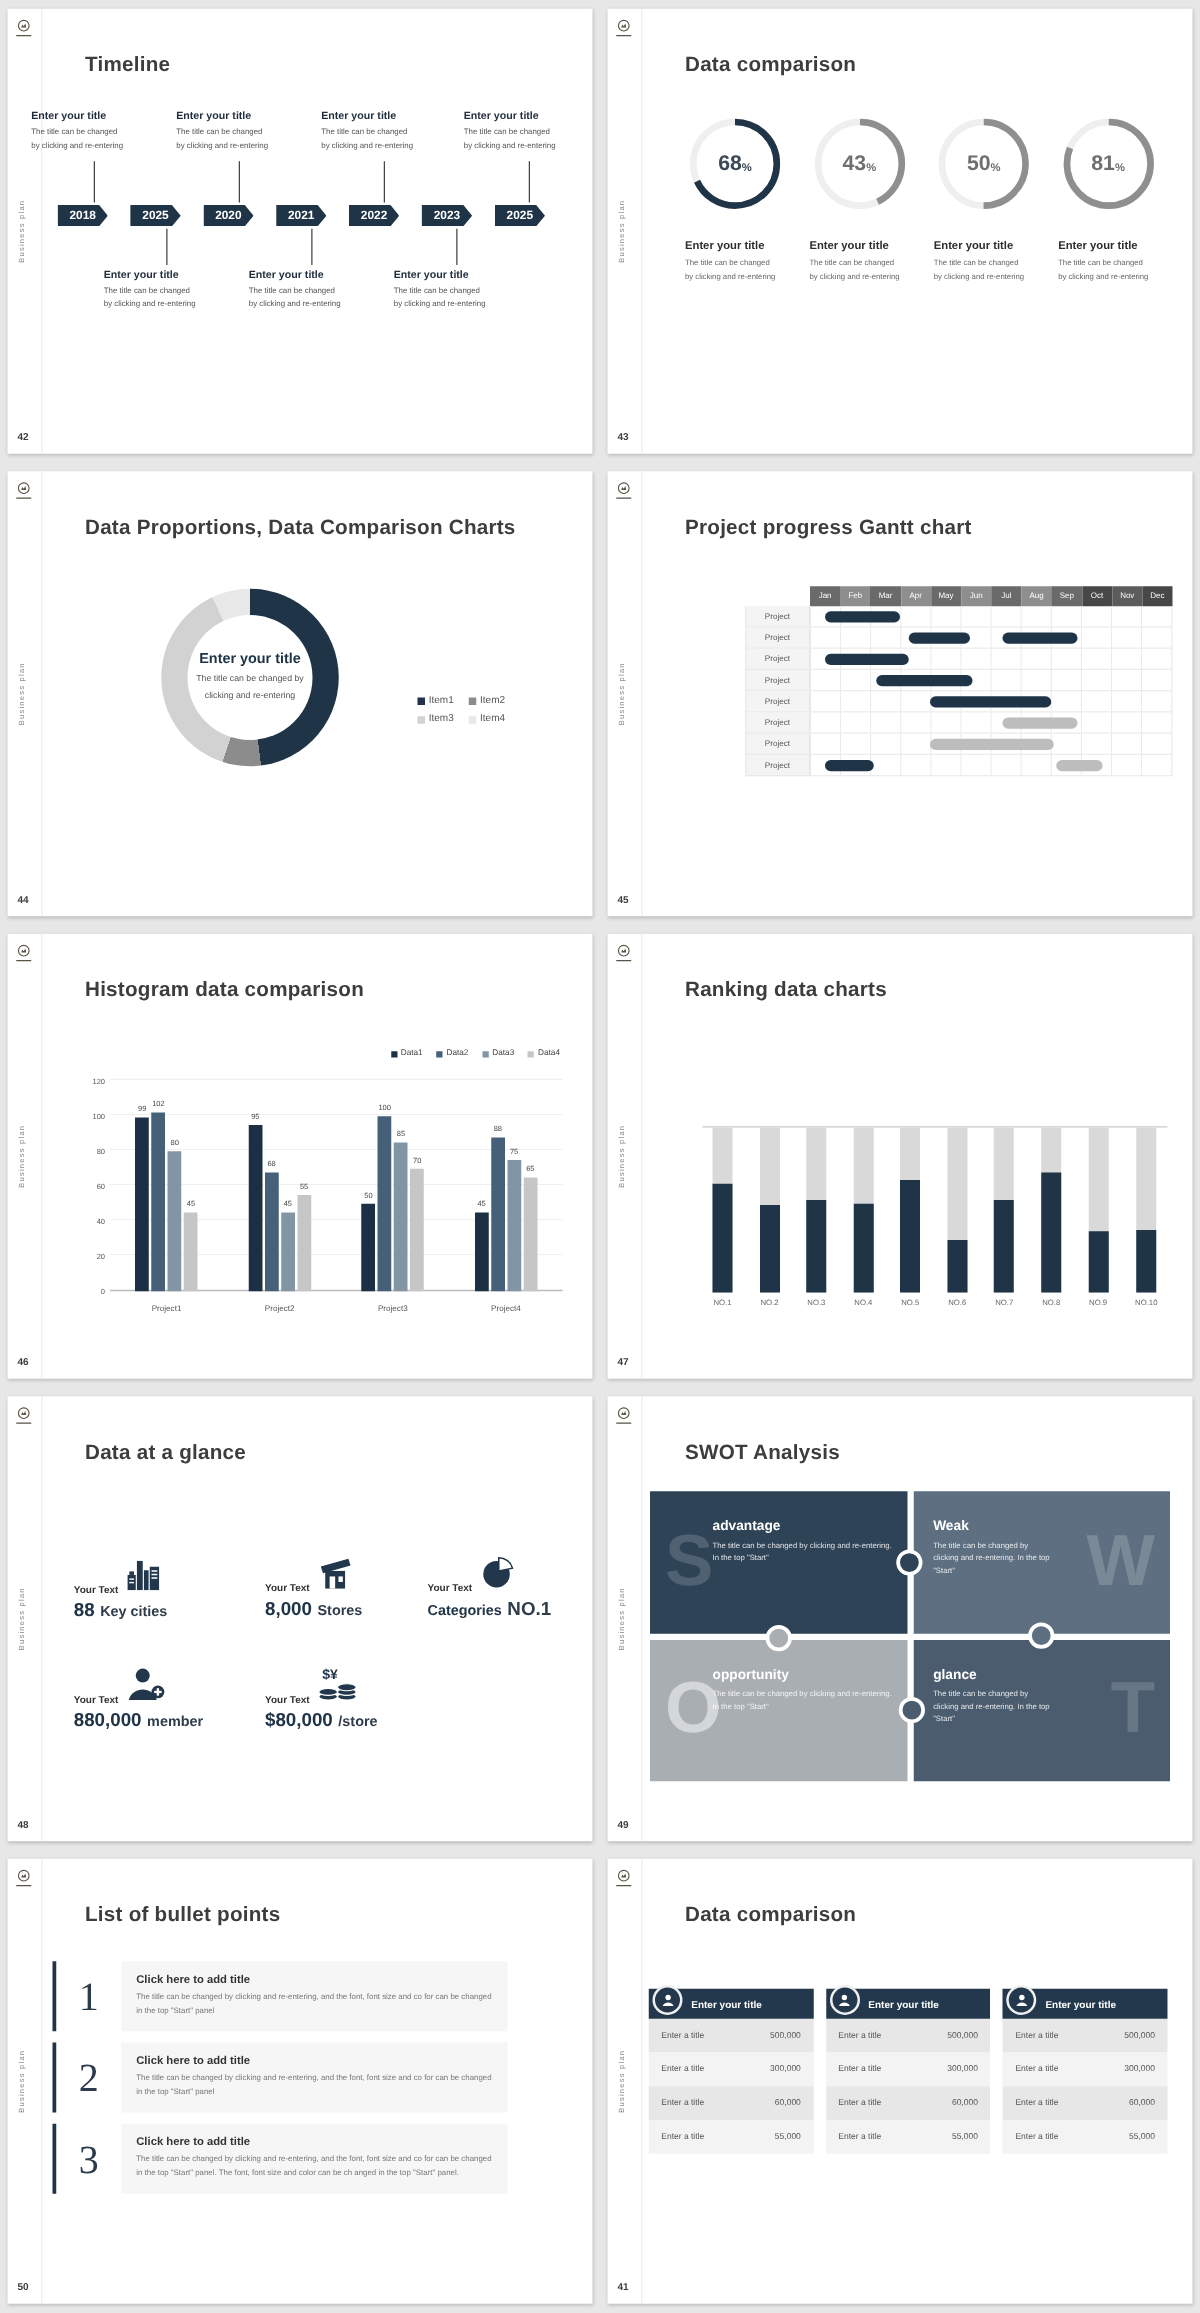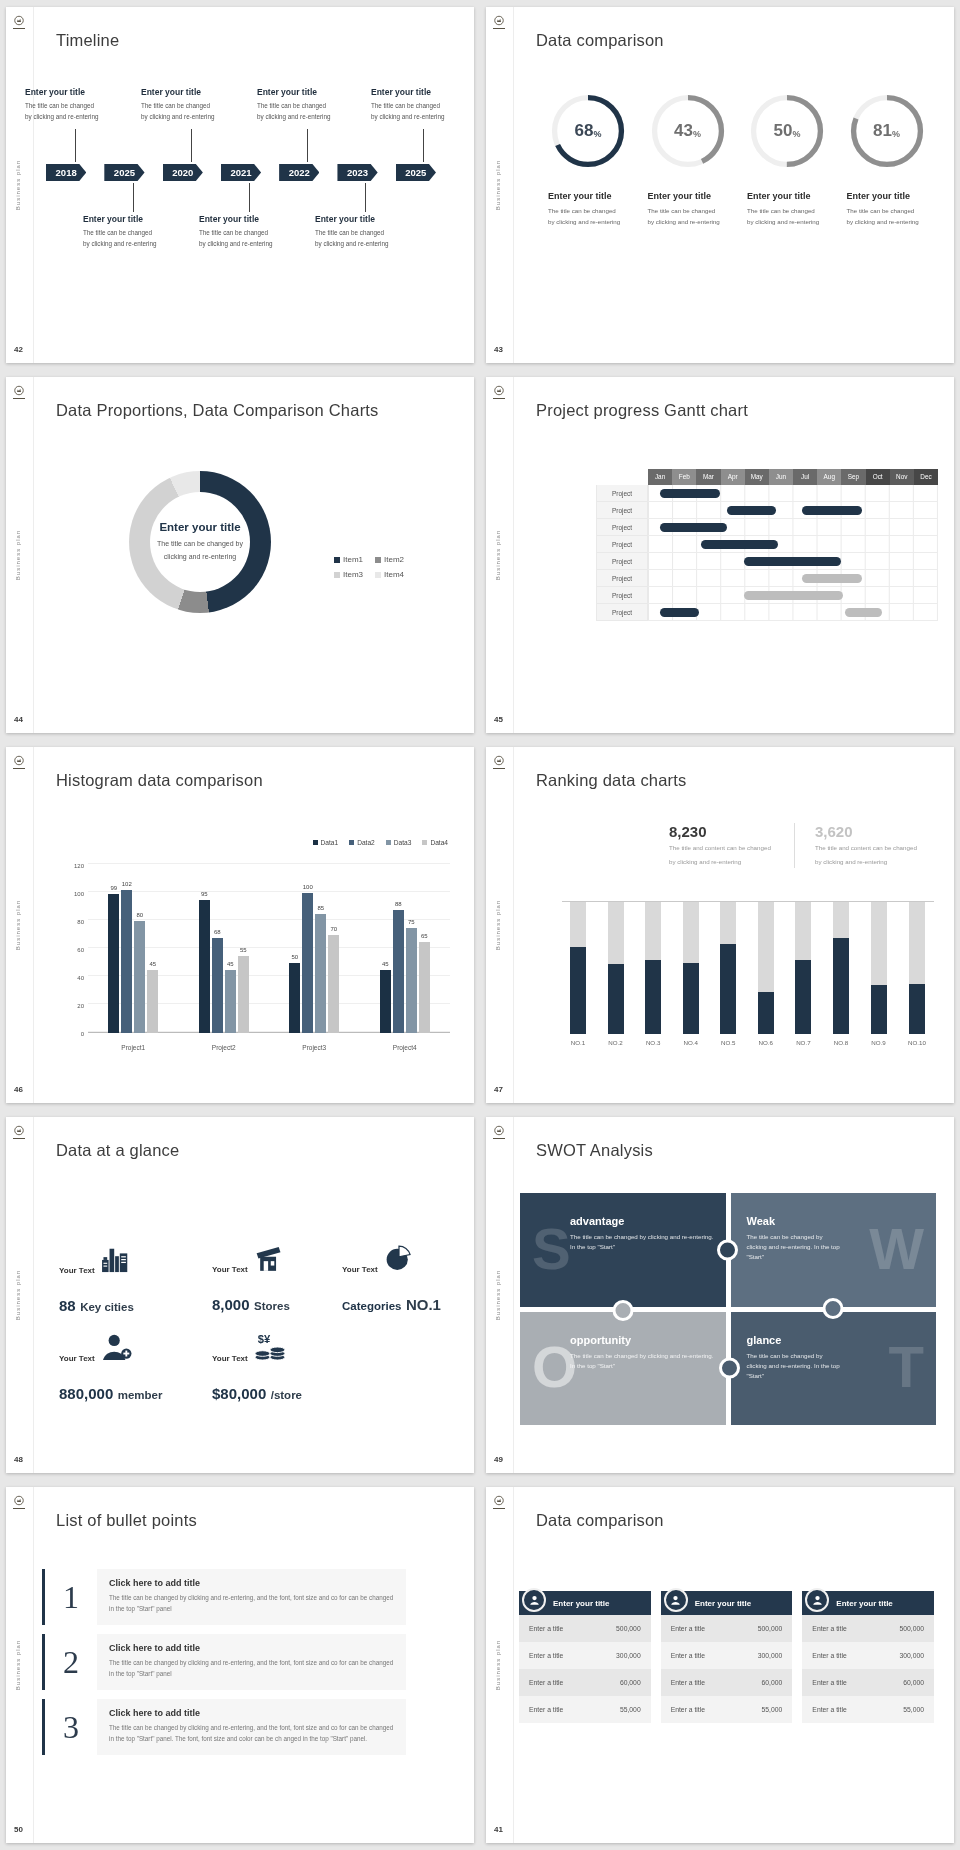"Timeline" .stitle { font-weight: 400 -> 700; margin: 4px -> 16px }
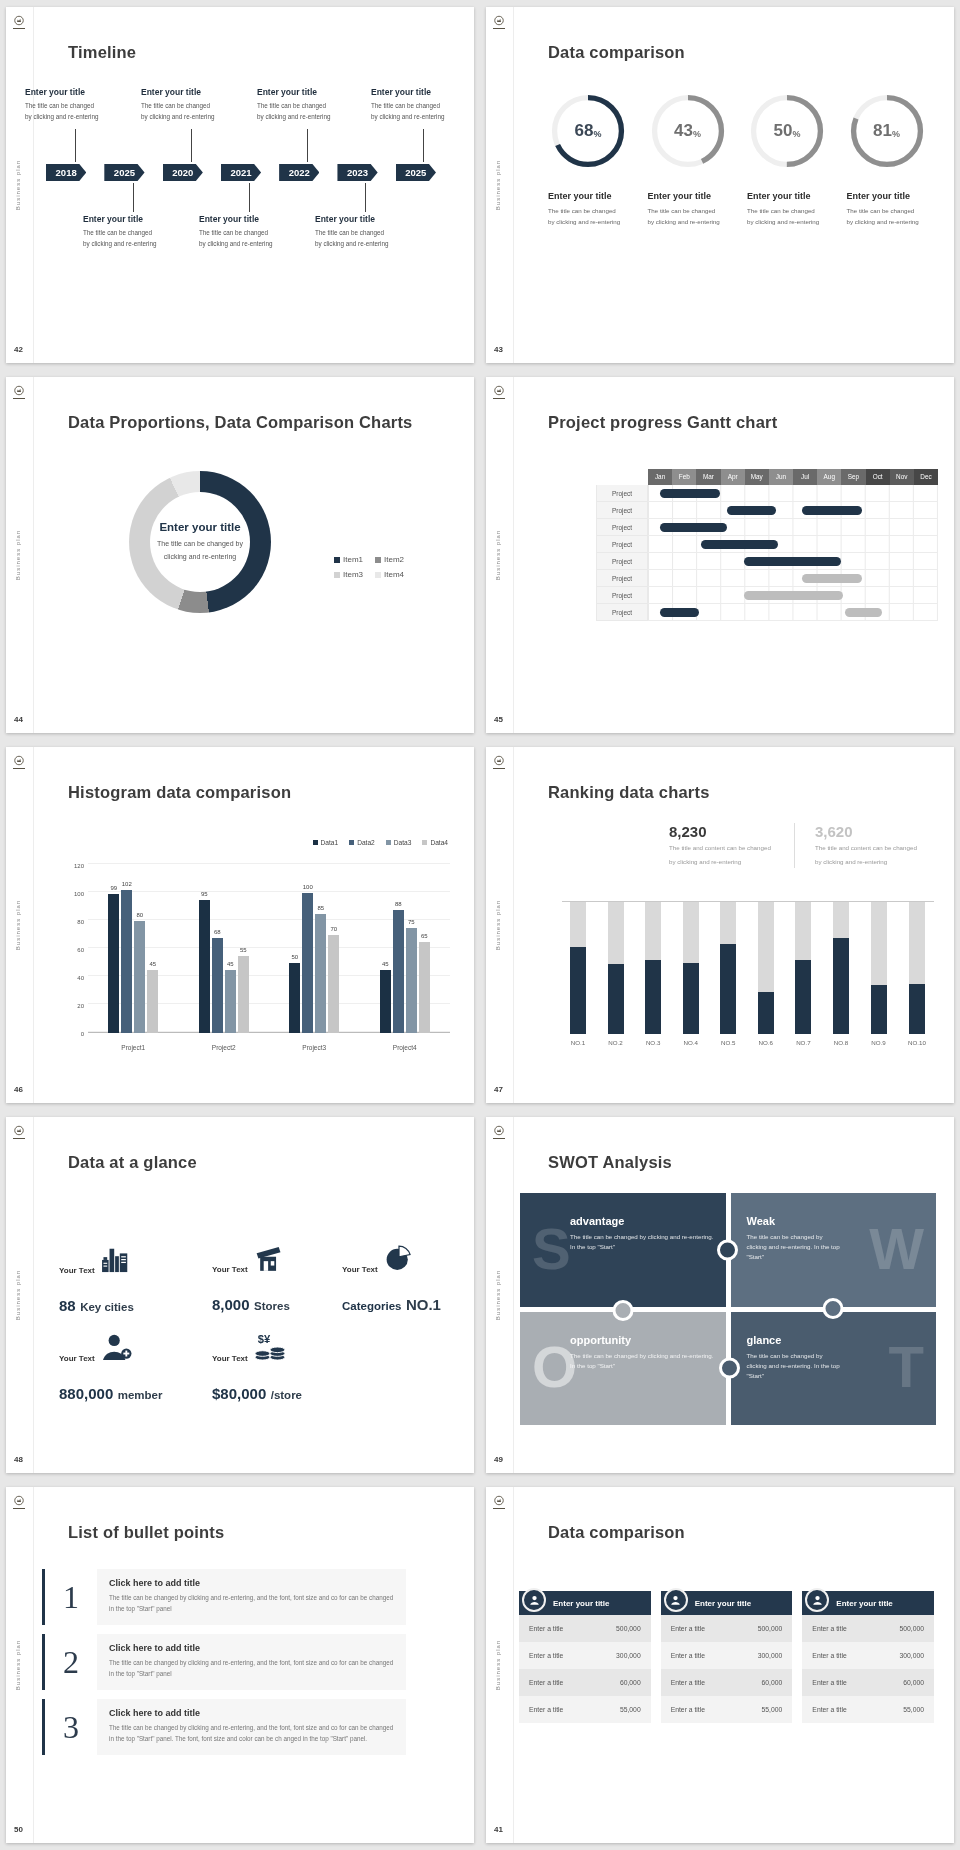"Item1" .lg-item { align-items: center -> flex-end }
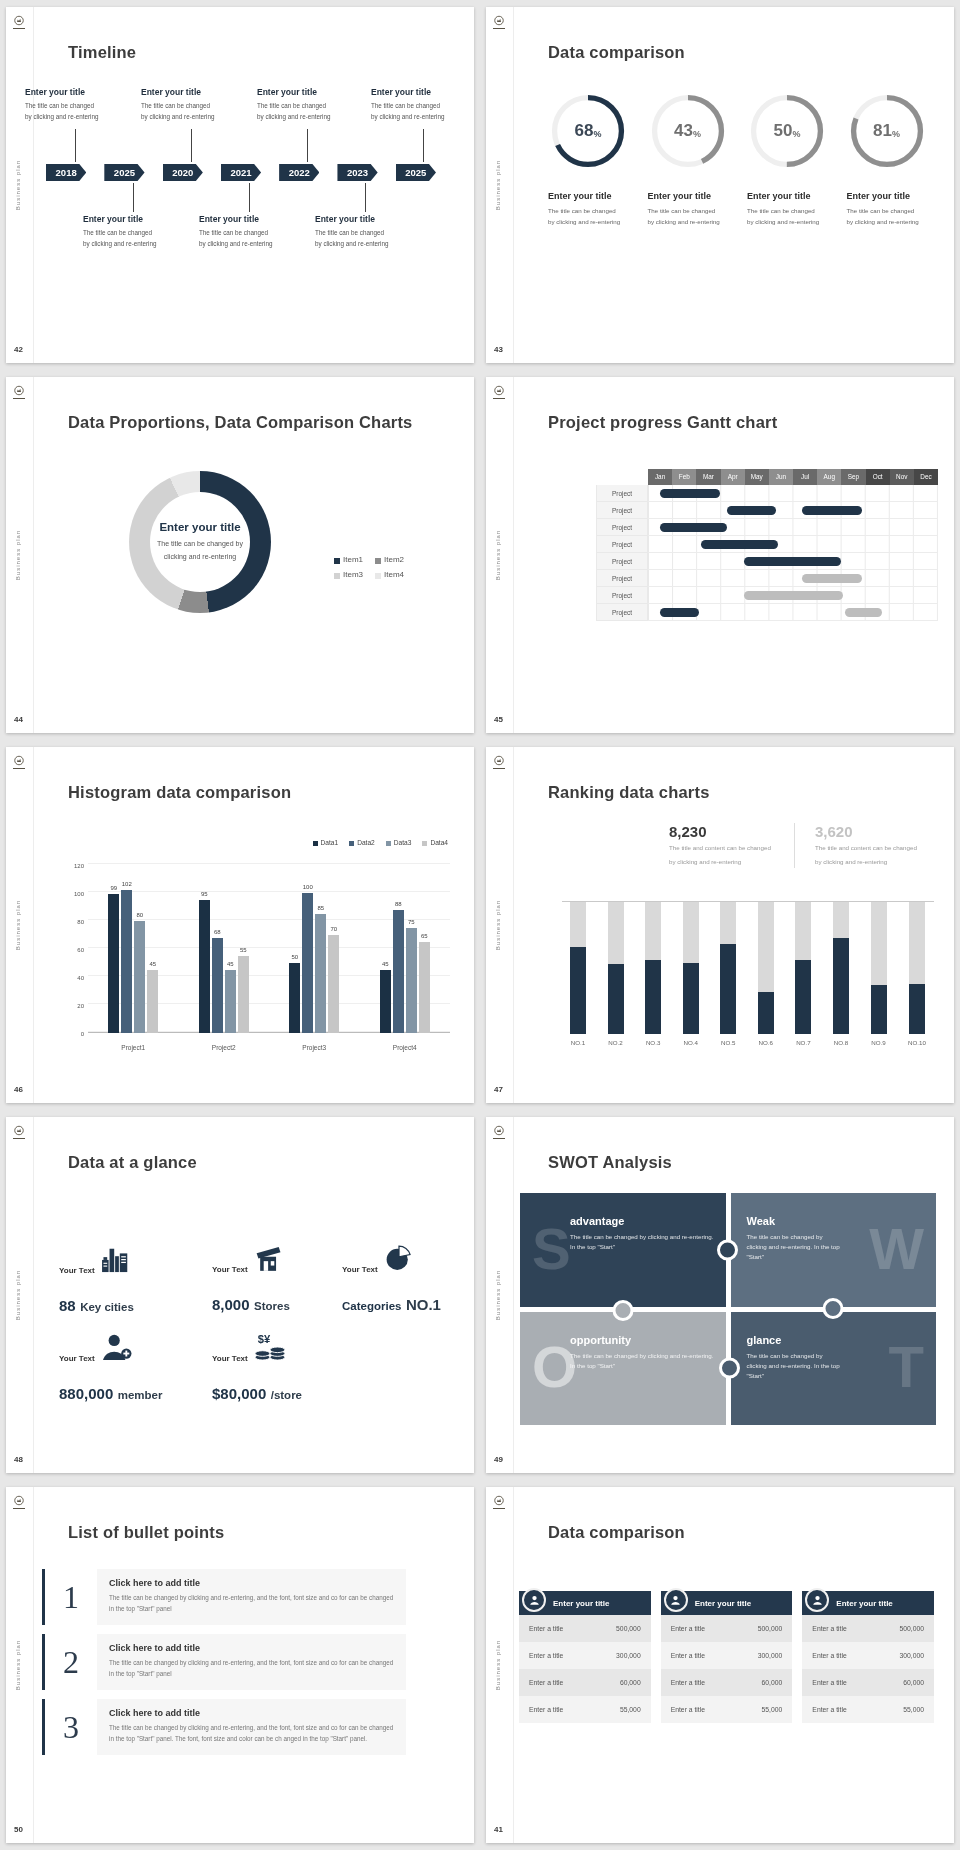"8,230" div.rank-stats { html: <div> <div> <div>8,230</div> <div>The title and content can be changed</div> <div>by clicking and re-entering</div> </div> <div> <div>3,620</div> <div>The title and content can be changed</div> <div>by clicking and re-entering</div> </div> </div> -> none }
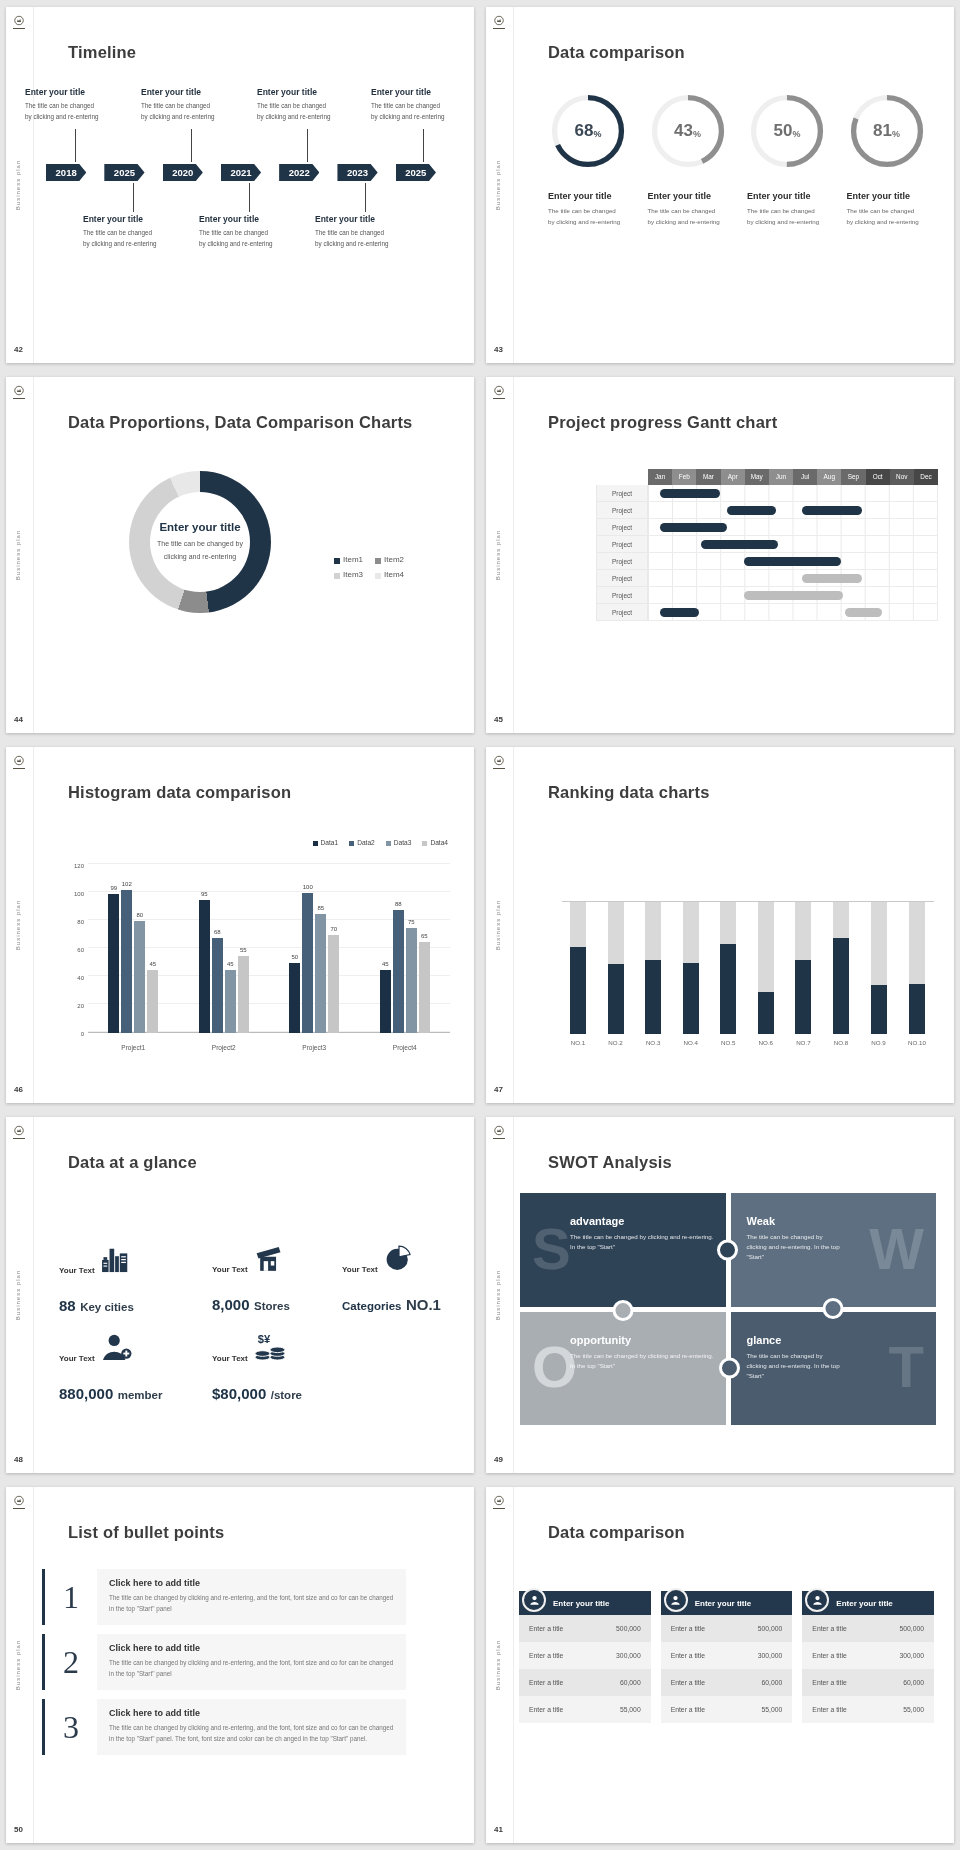"88 Key cities" .gs-main { margin-top: 20px -> 2px }
